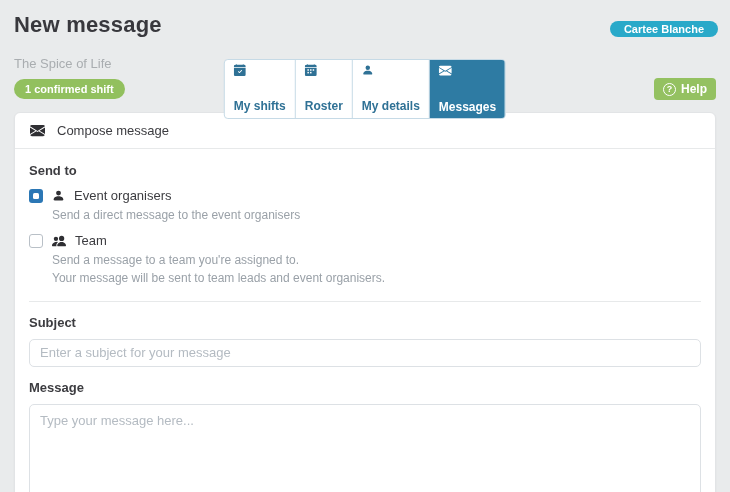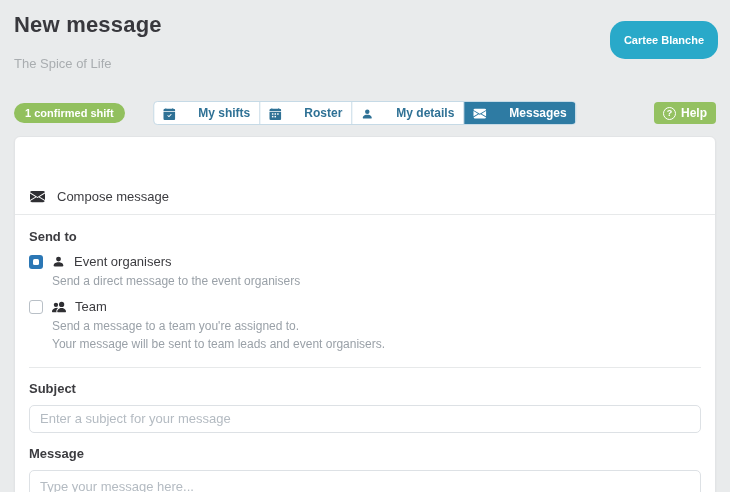"Cartee Blanche" .org-pill { padding: 13px 14px -> 2px 14px }
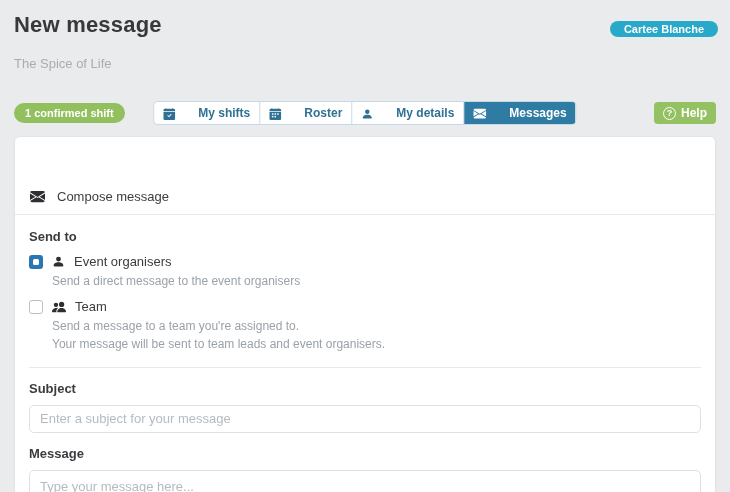"1 confirmed shift" .toolbar { margin-top: 32px -> 8px }
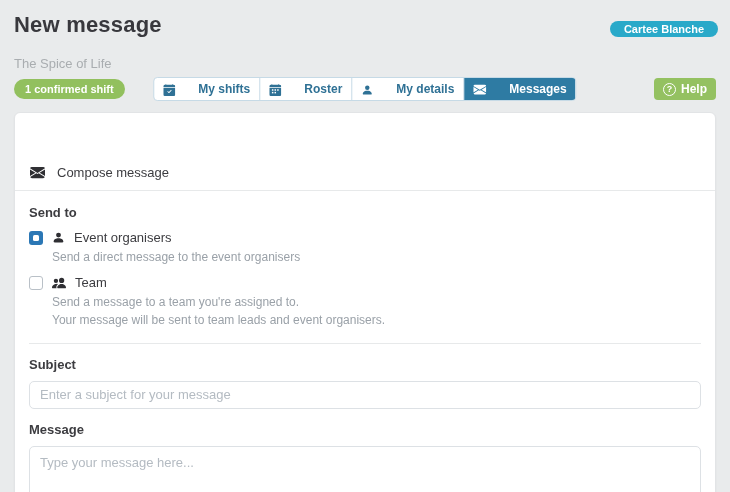"My shifts" .tab { align-items: flex-end -> flex-start; flex-direction: none -> column }
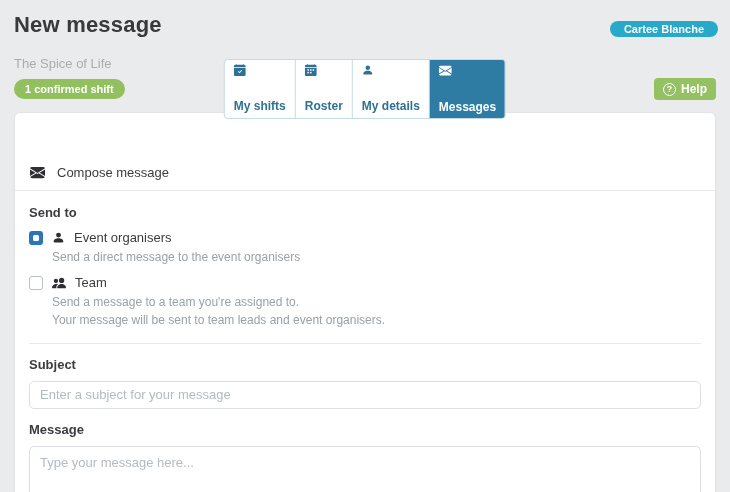"Compose message" .card-header { margin-top: 42px -> none }
